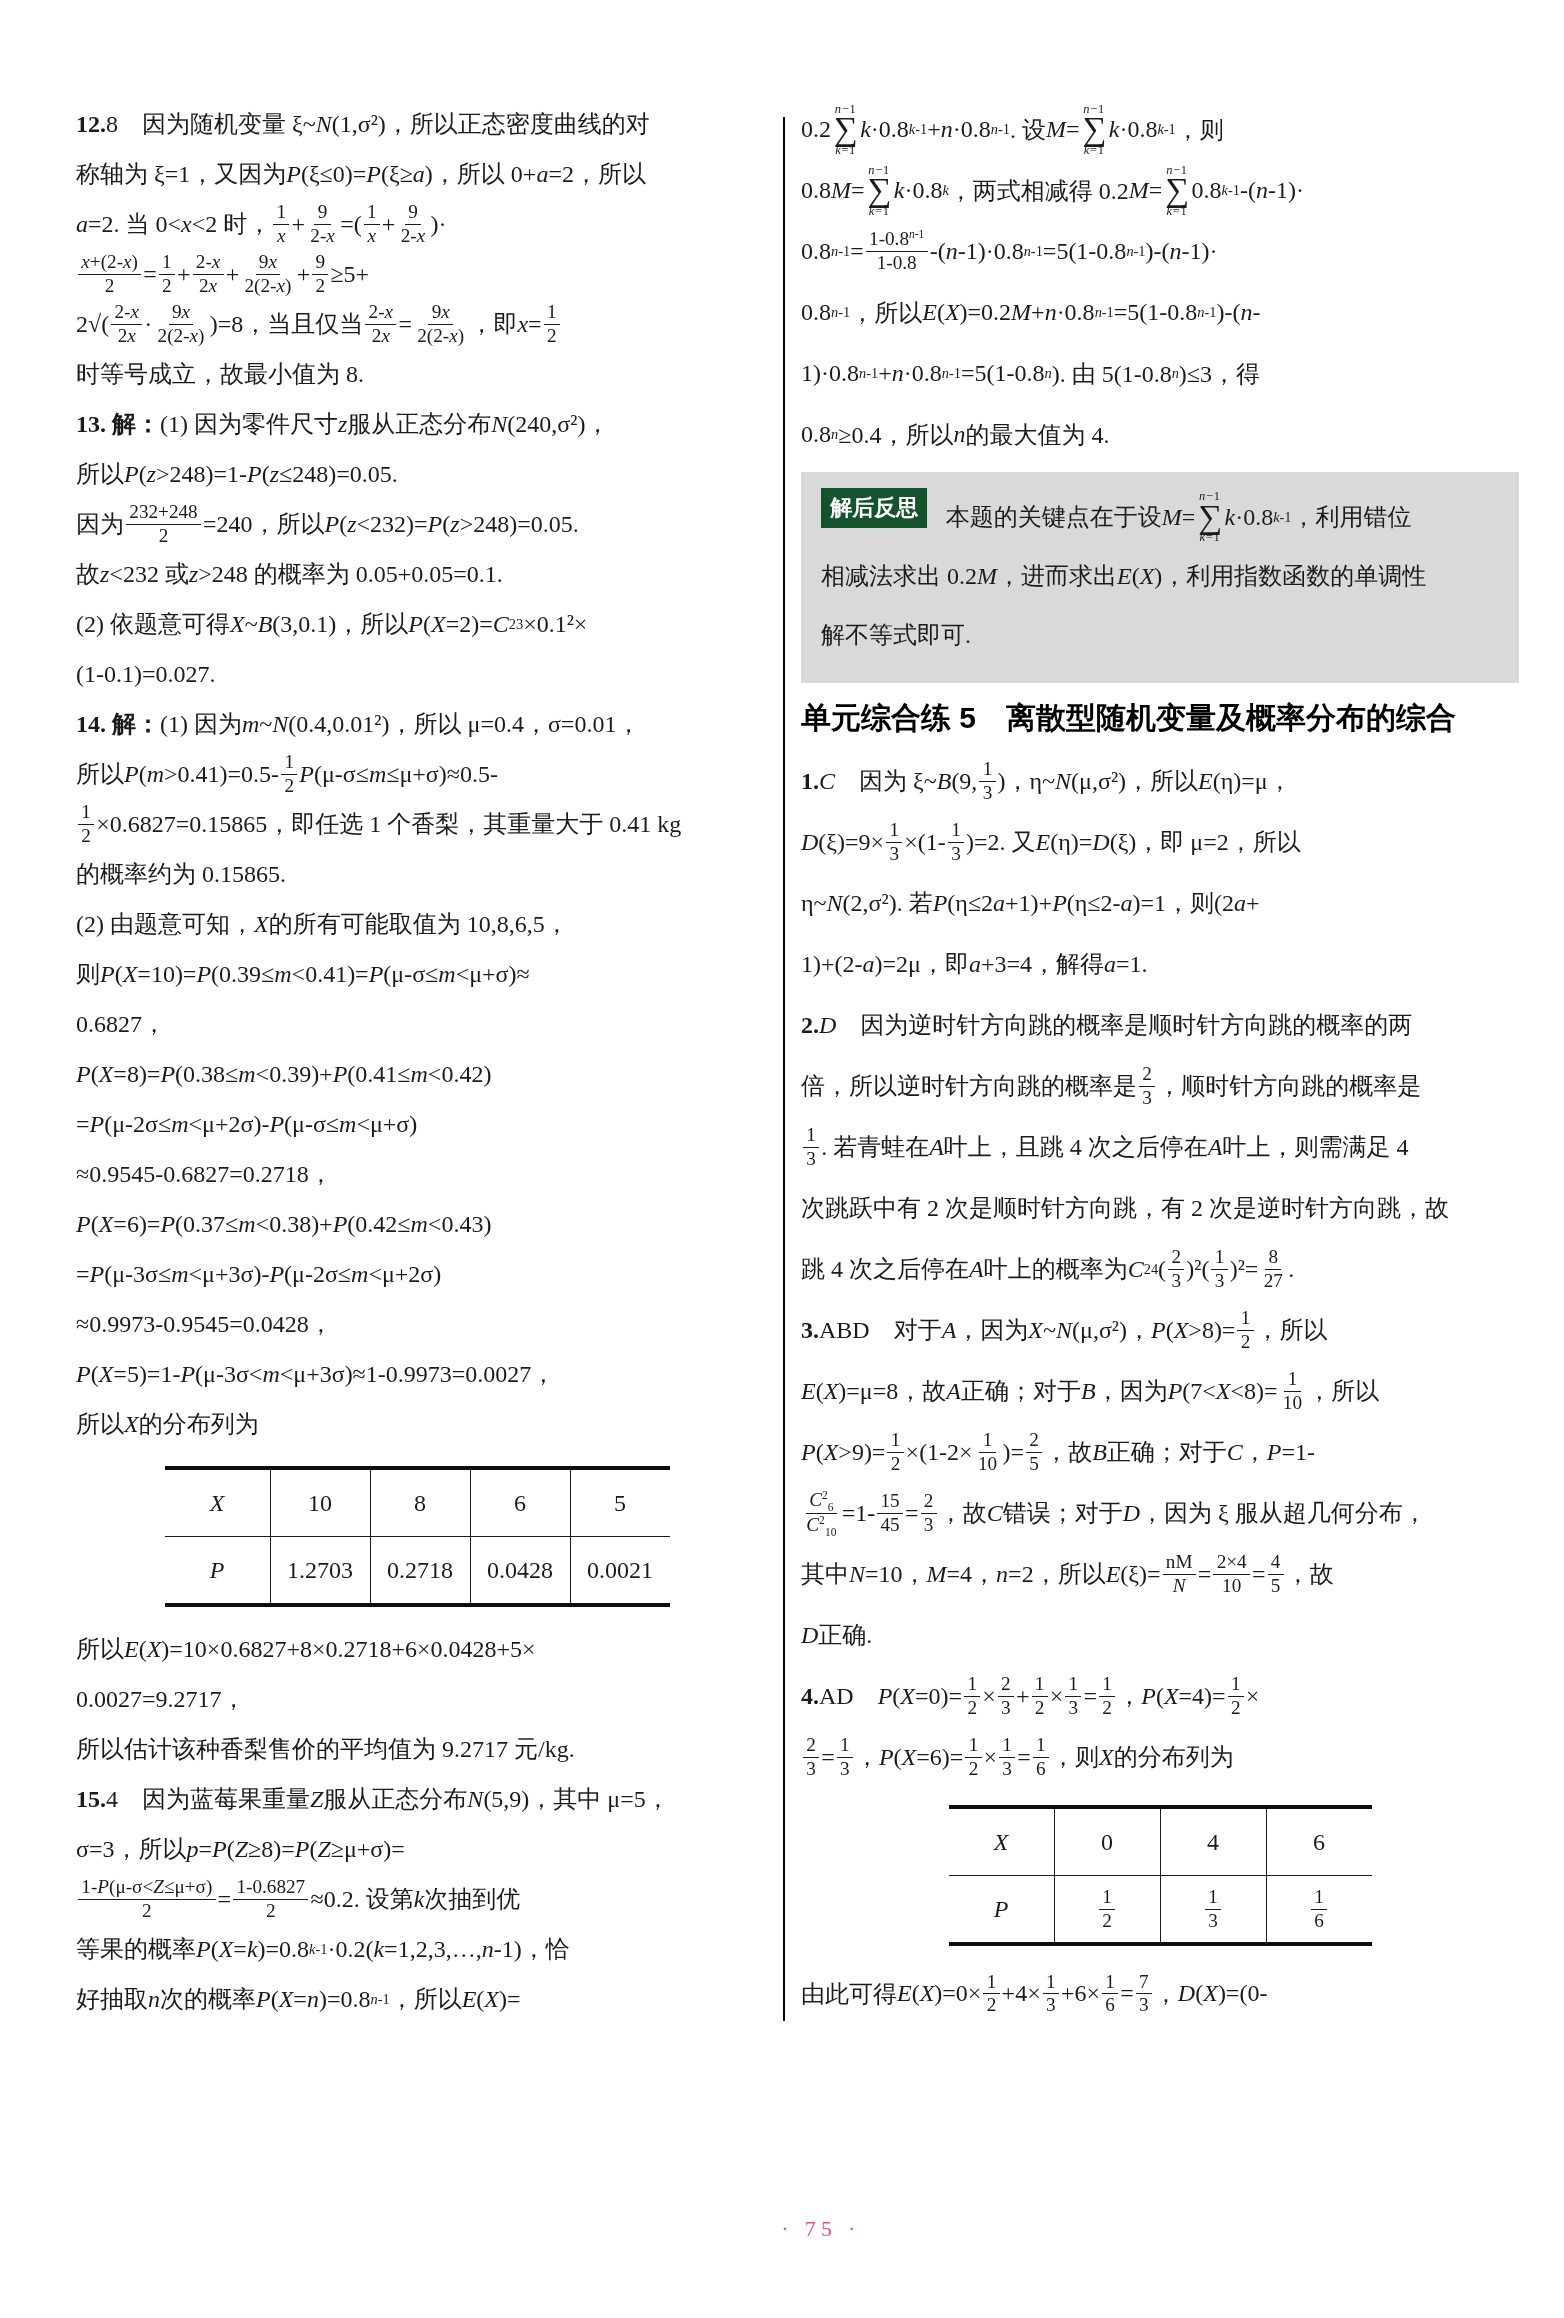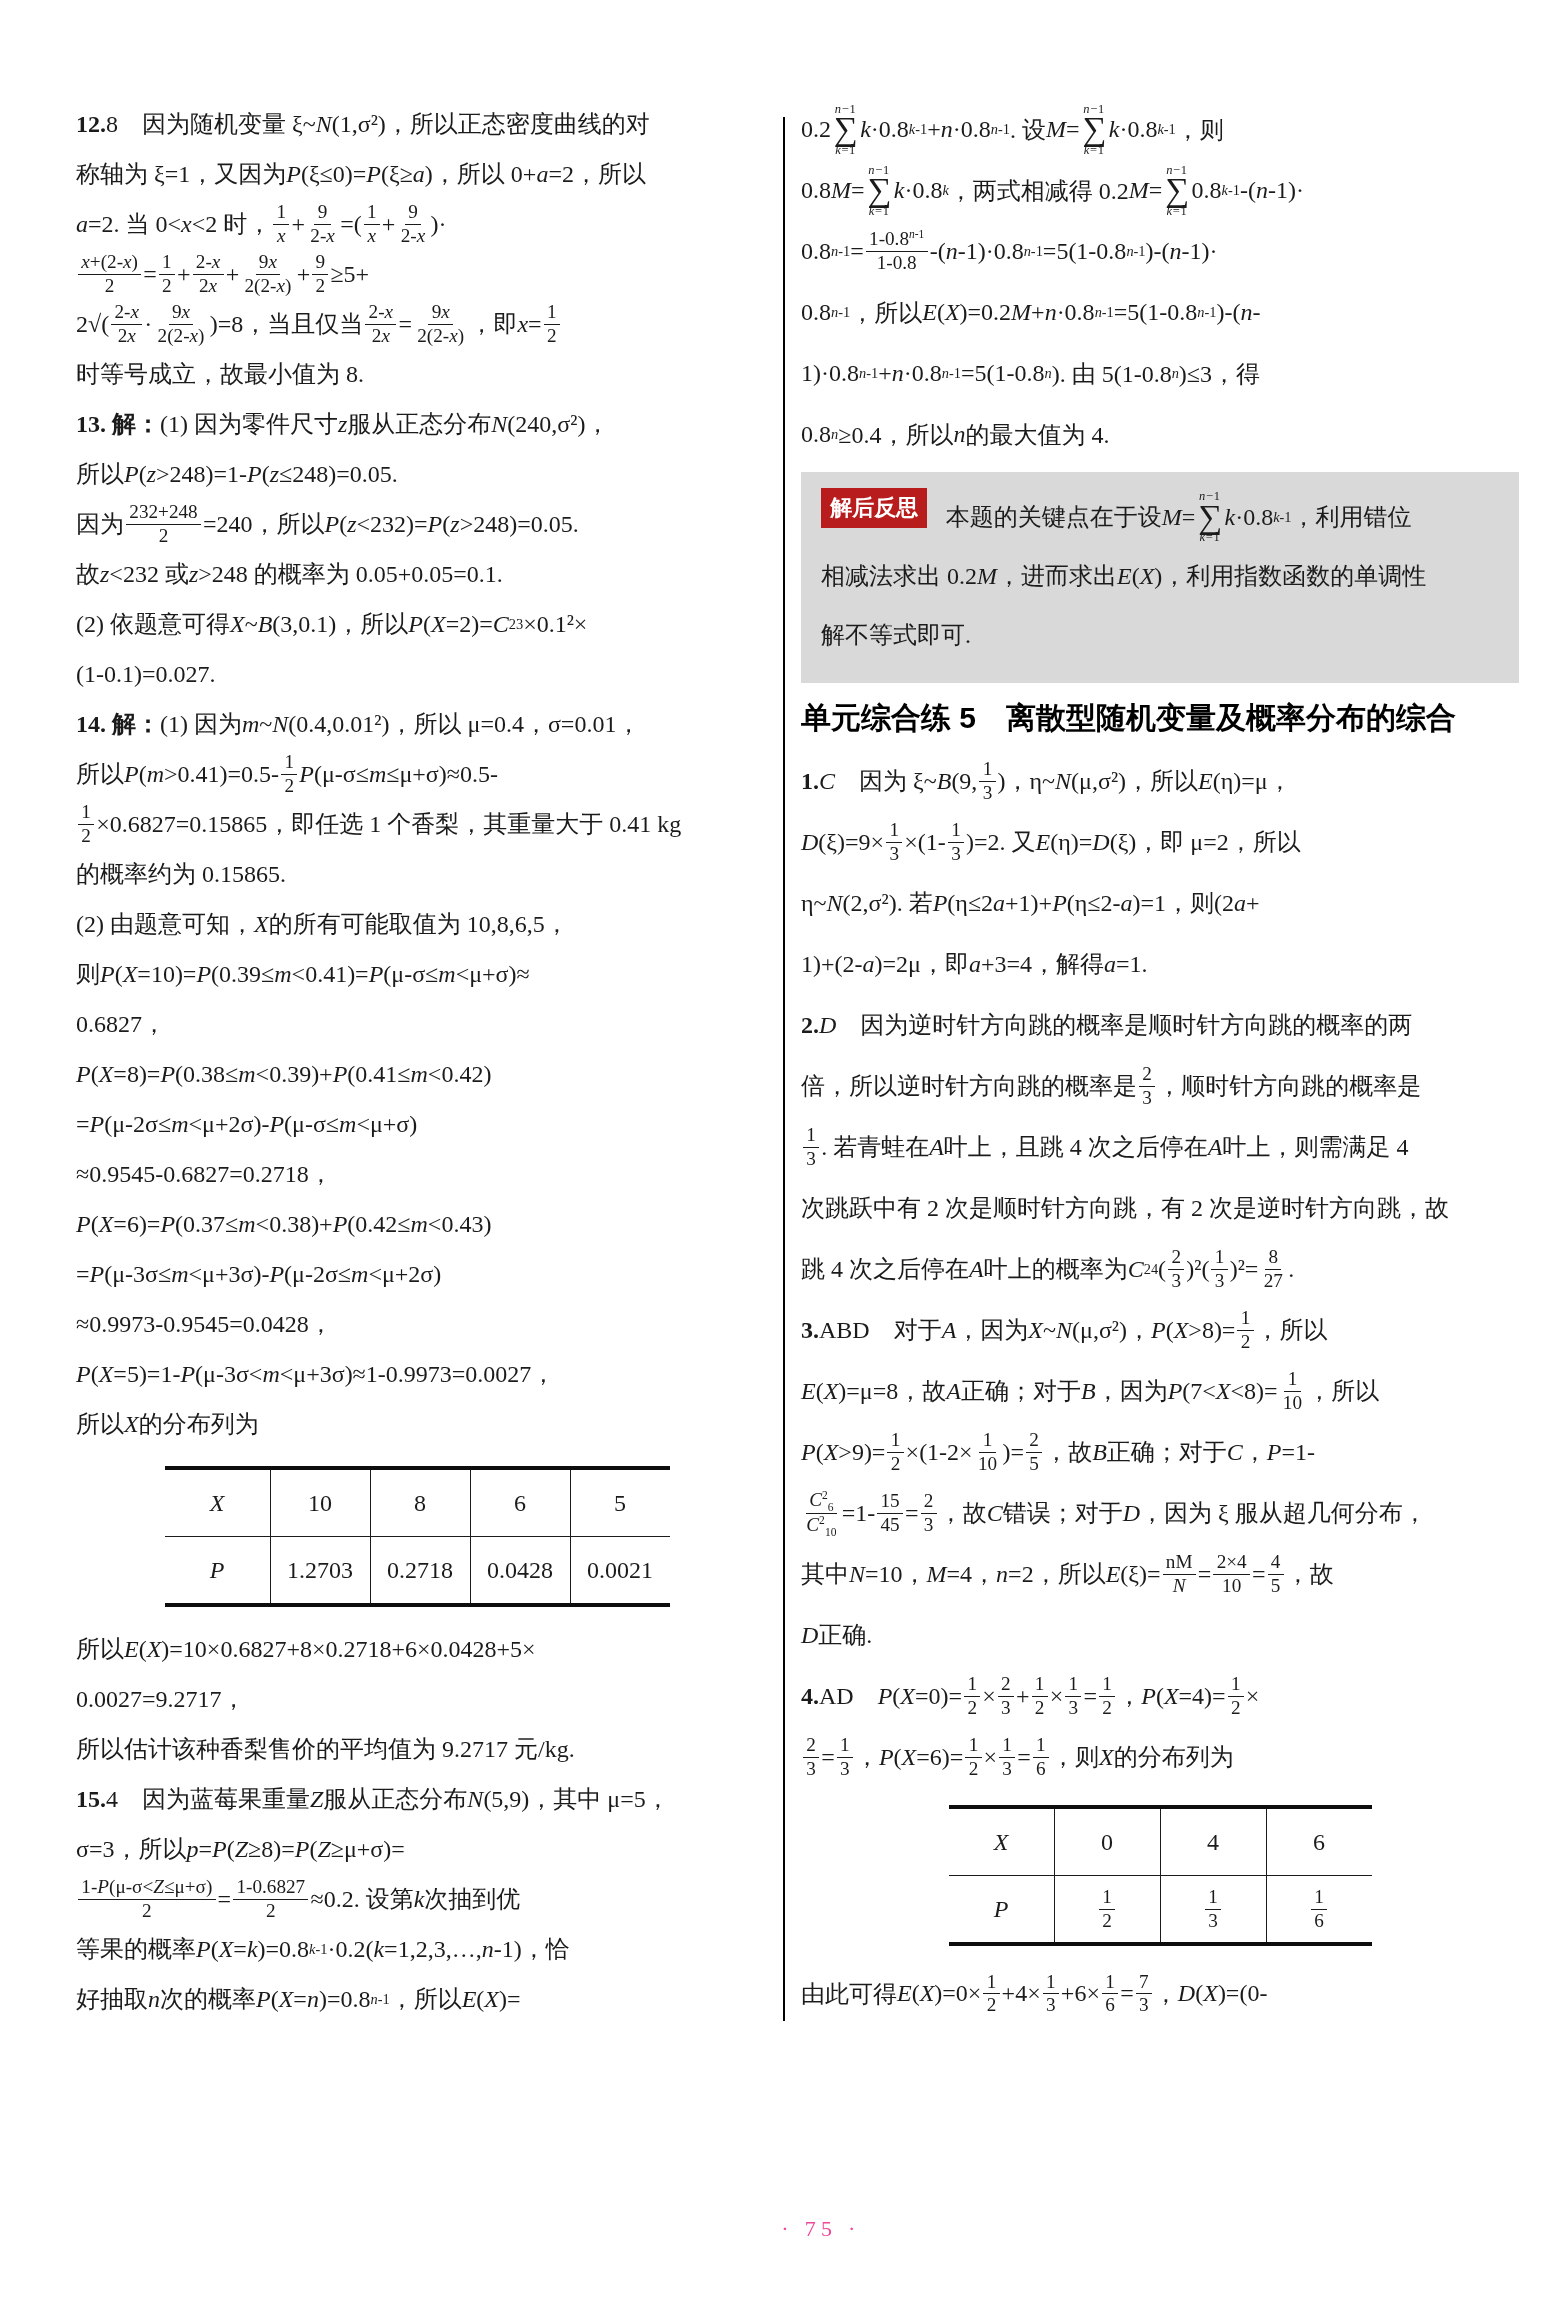"解后反思" .callout-label { background: #b91c1c -> #14532d }
